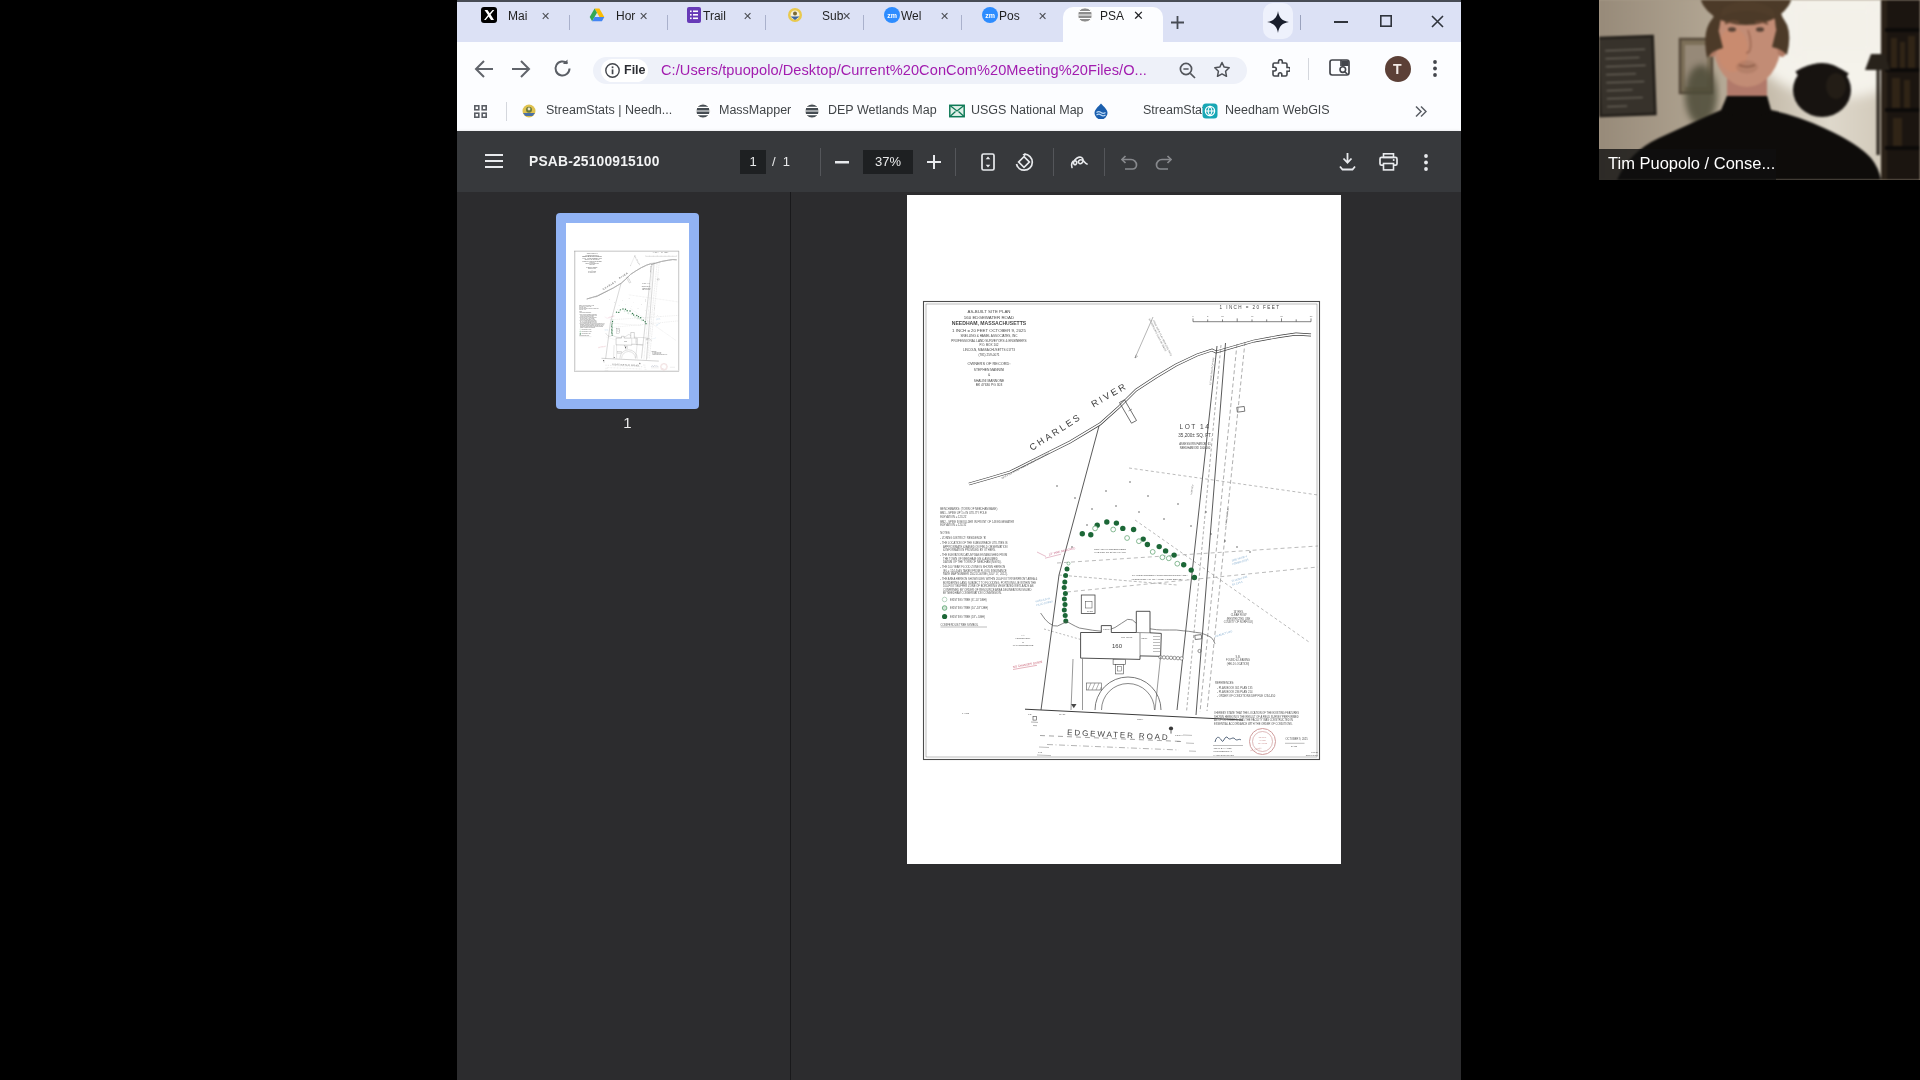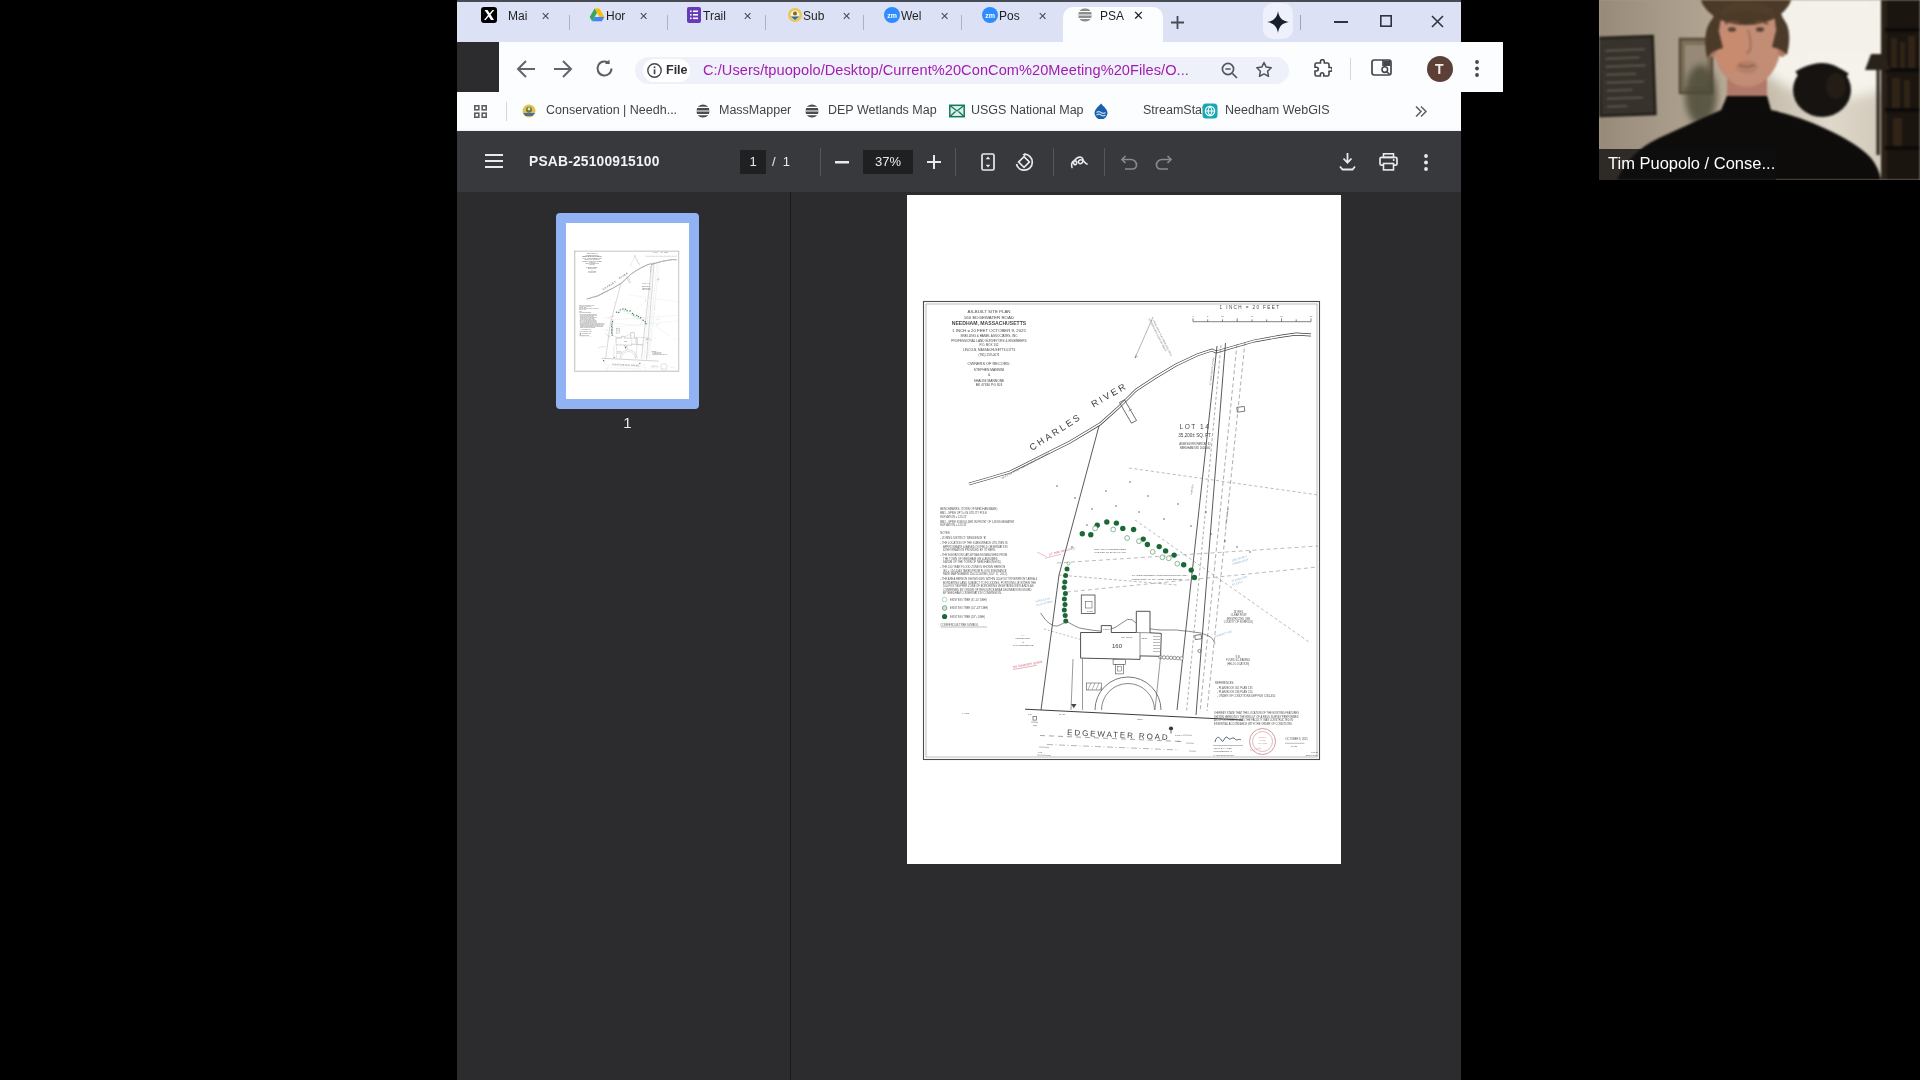"Hor" span.tablabel { left: 149px -> 159px }
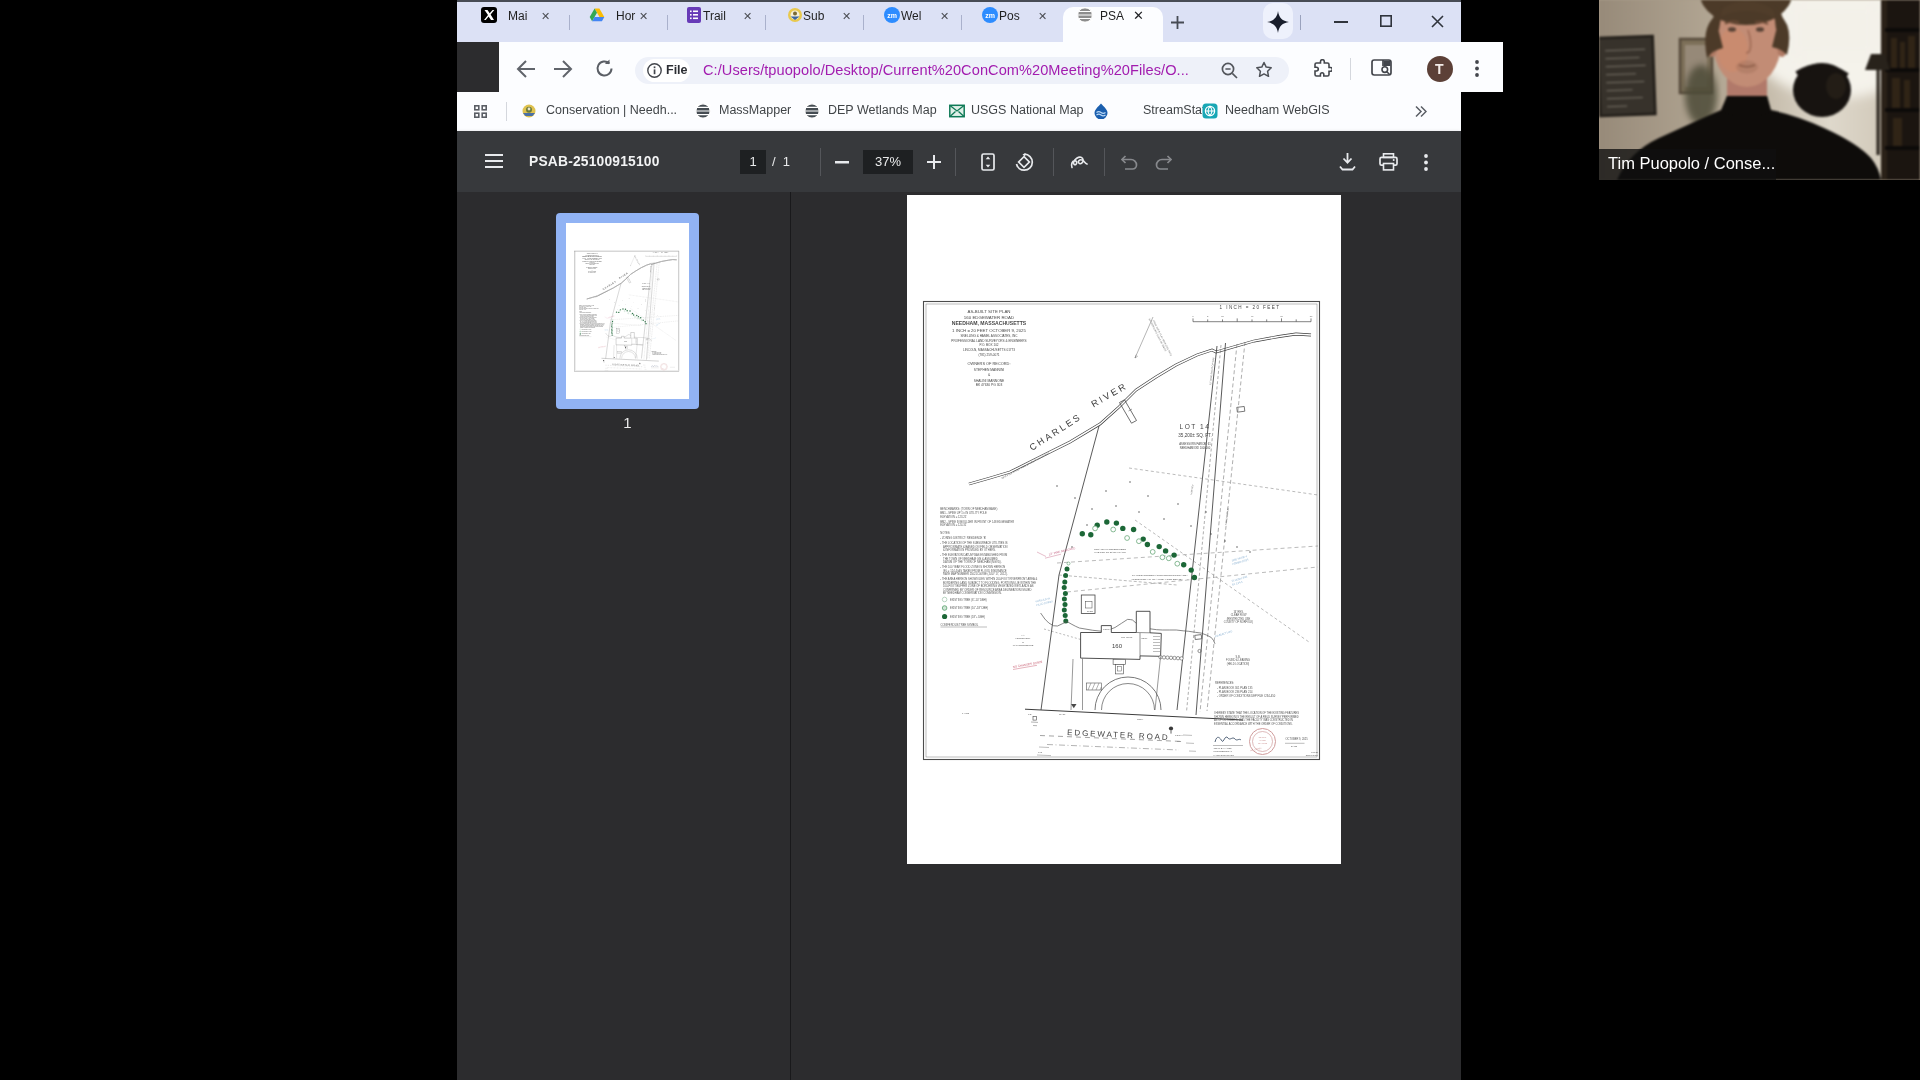"Sub" span.tablabel { left: 346px -> 365px }
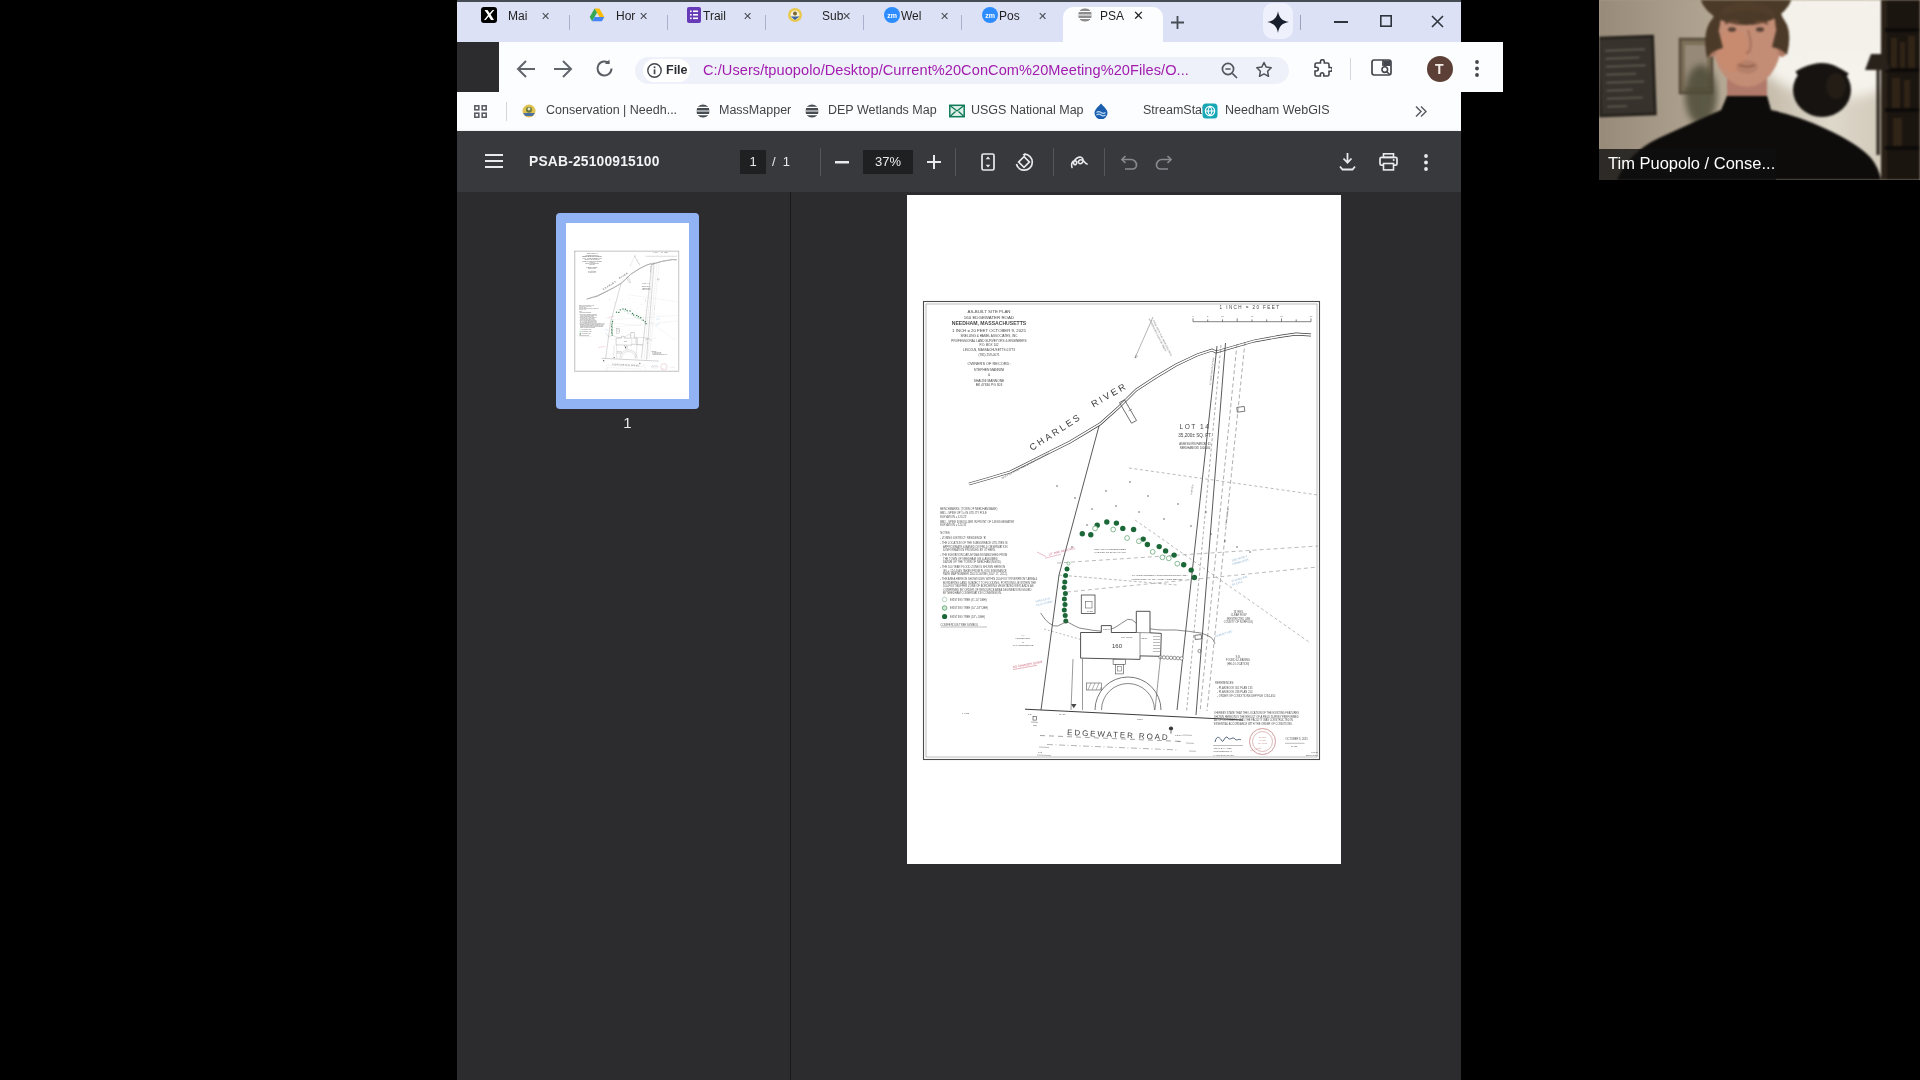"File" #toolbar { margin-left: 42px -> none }
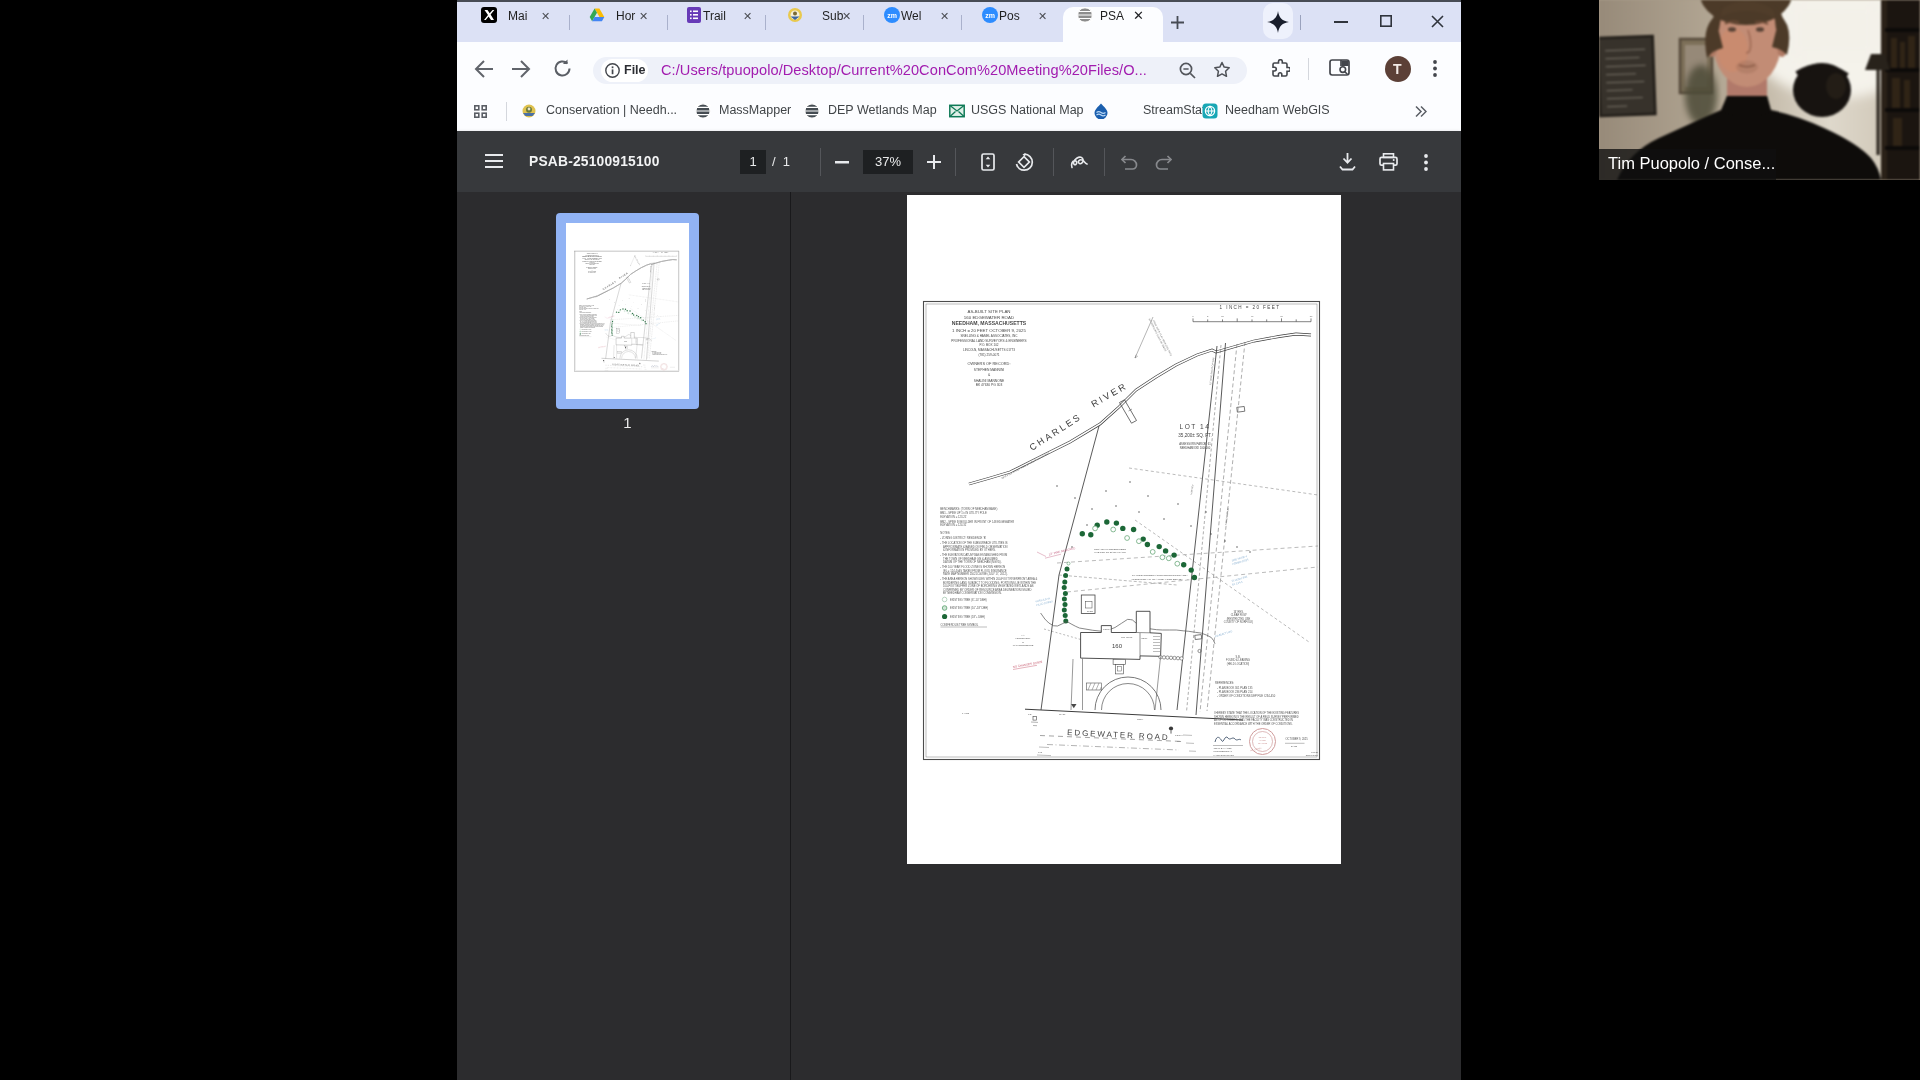"Conservation | Needh..." span.bm { text: Conservation -> StreamStats }
